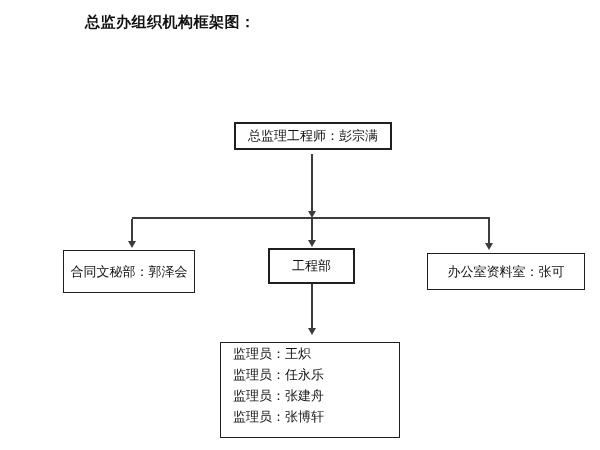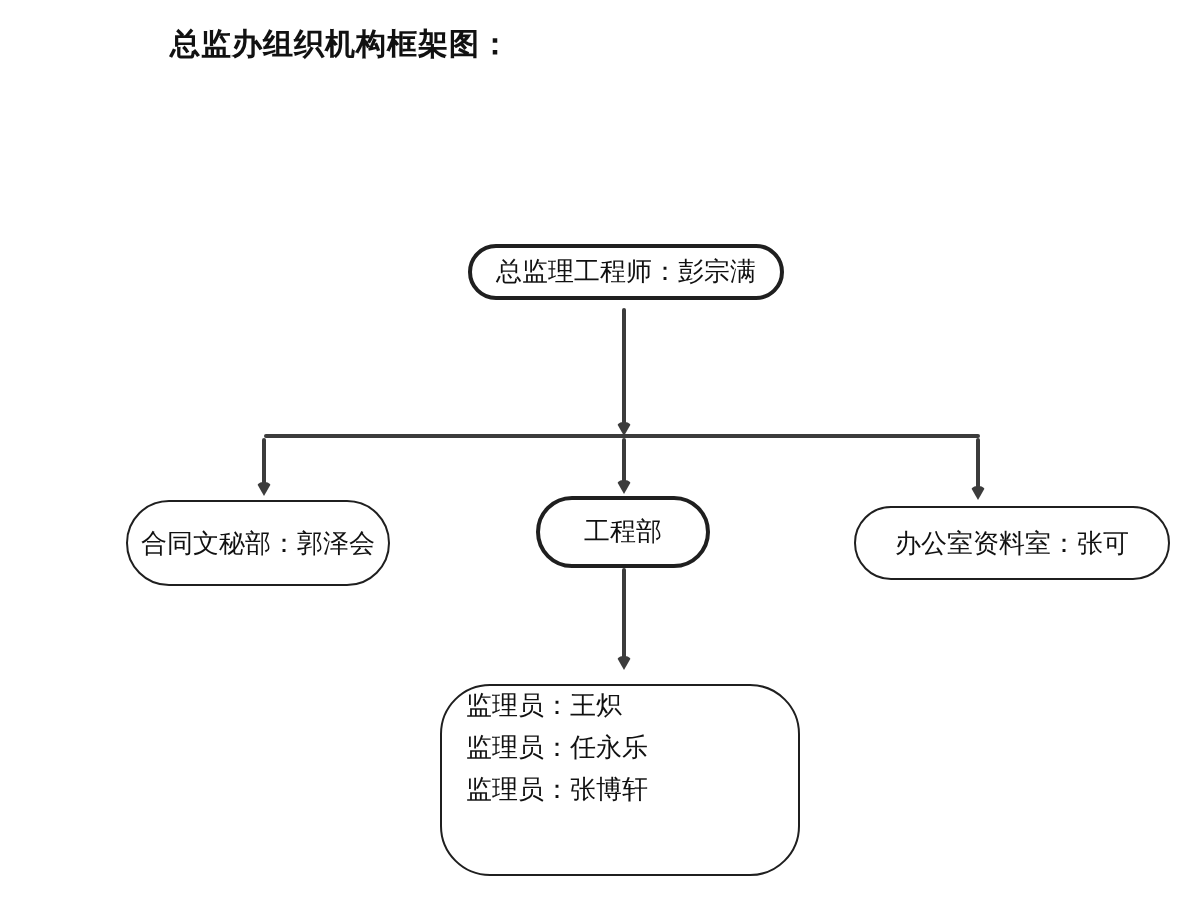"总监办组织机构框架图：" * { border-radius: 25px -> none }
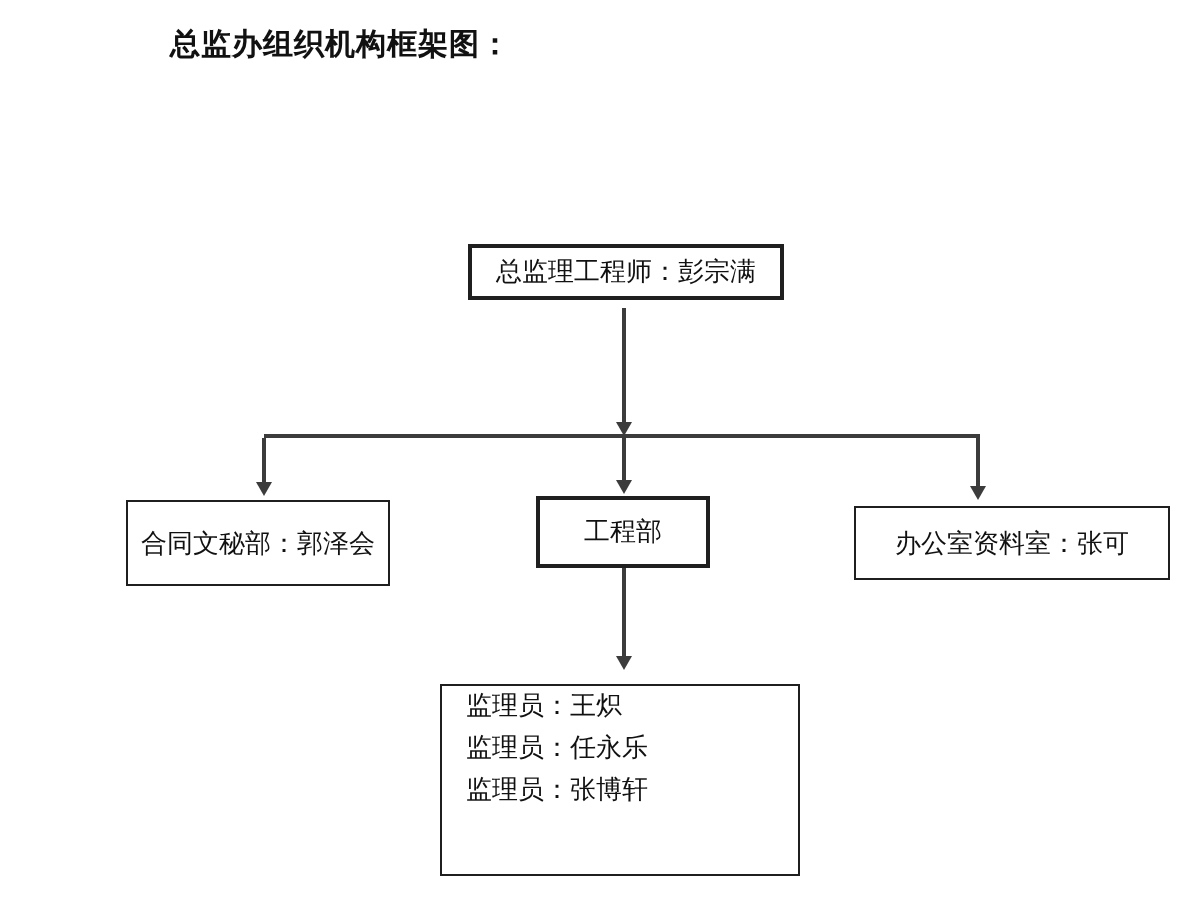"监理员：张建舟" div { html: none -> <div>监理员：张建舟</div> }
